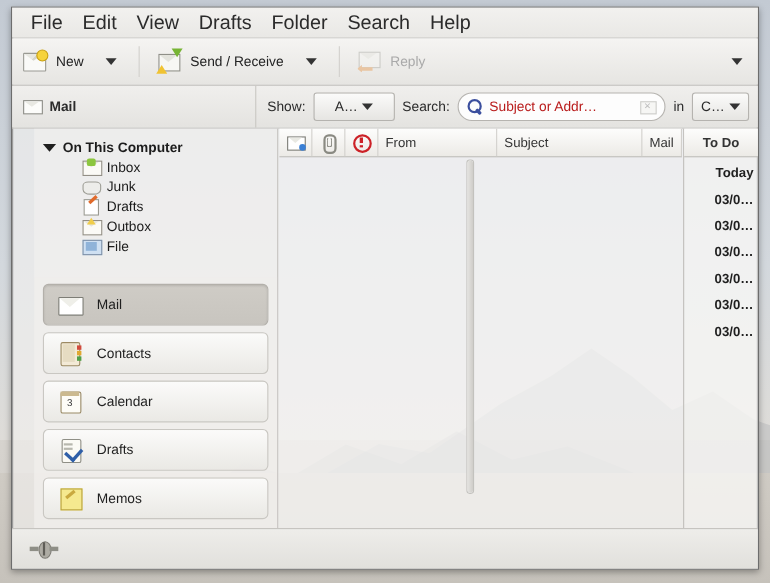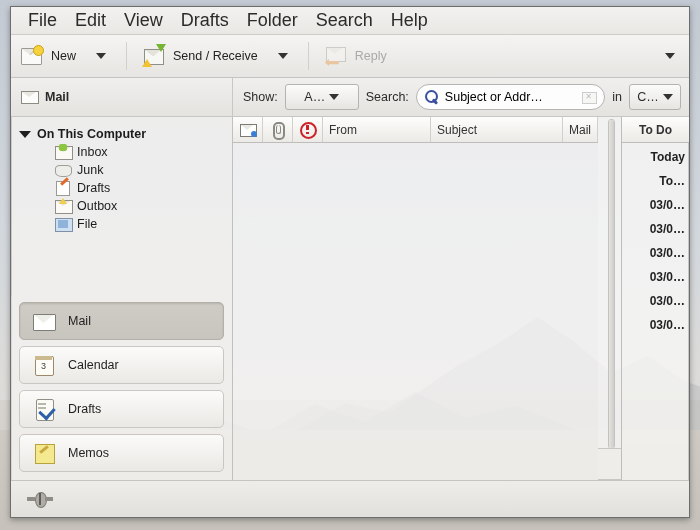"Subject or Addr…" .search-ph { color: #000000 -> #b91c1c }
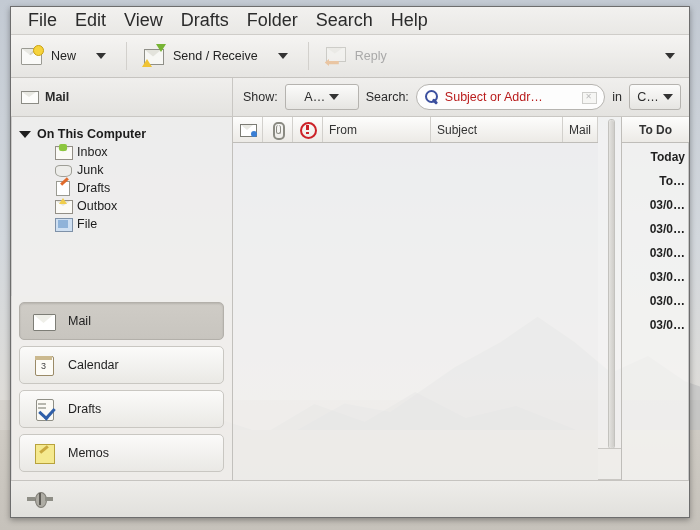"On This Computer" .main { margin-left: none -> 20px }
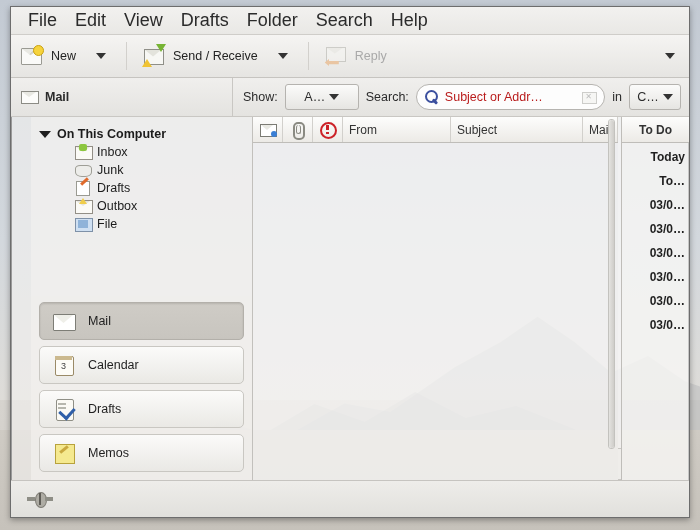"From" .midpane { align-items: none -> center; flex-direction: row -> column }
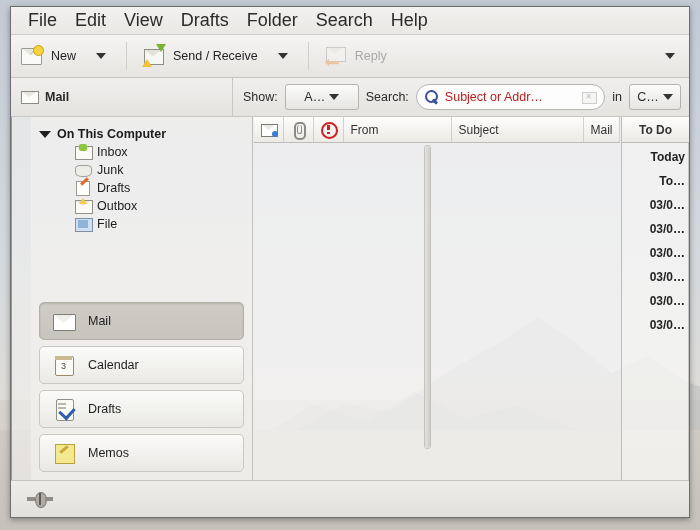"To…" div.todo-row { html: <div>To…</div> -> none }
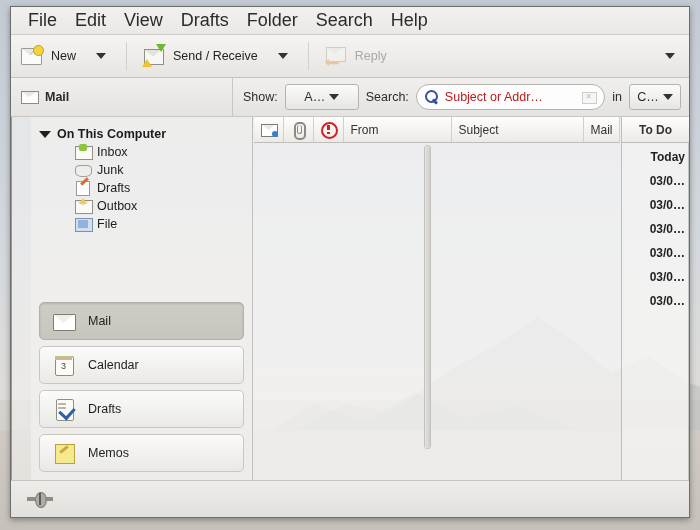"Contacts" div.sw-btn { html: none -> <div> <span> <span></span> <span></span> <span></span> <span></span> <span></span> </span> <span>Contacts</span> </div> }
